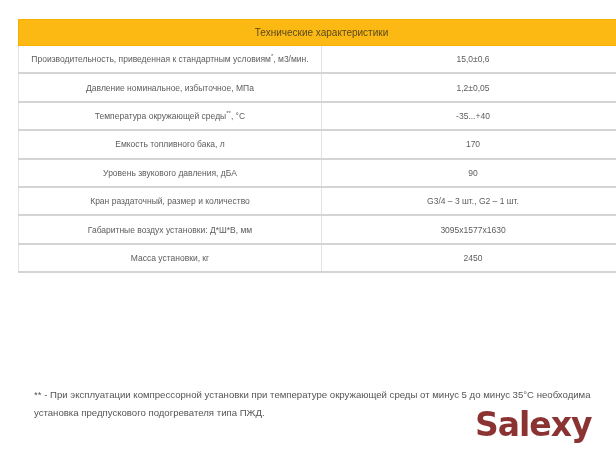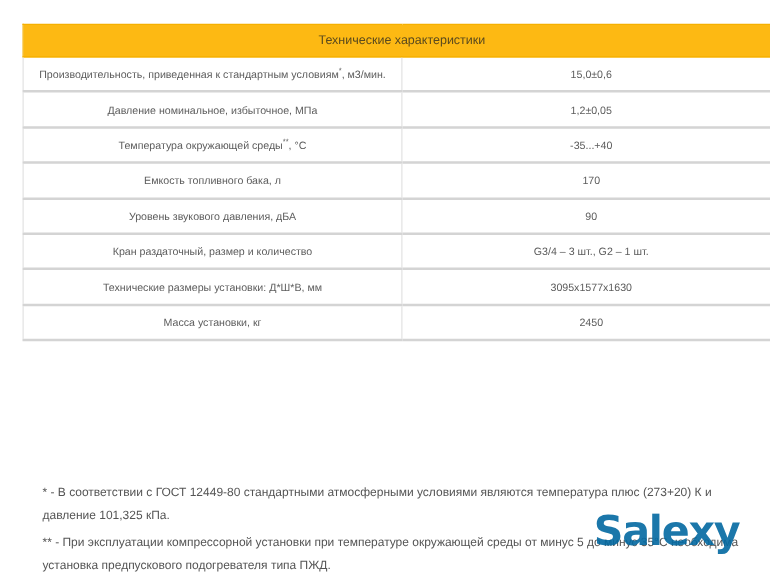"Технические размеры установки: Д*Ш*В, мм" td.param { text: Технические размеры -> Габаритные воздух }
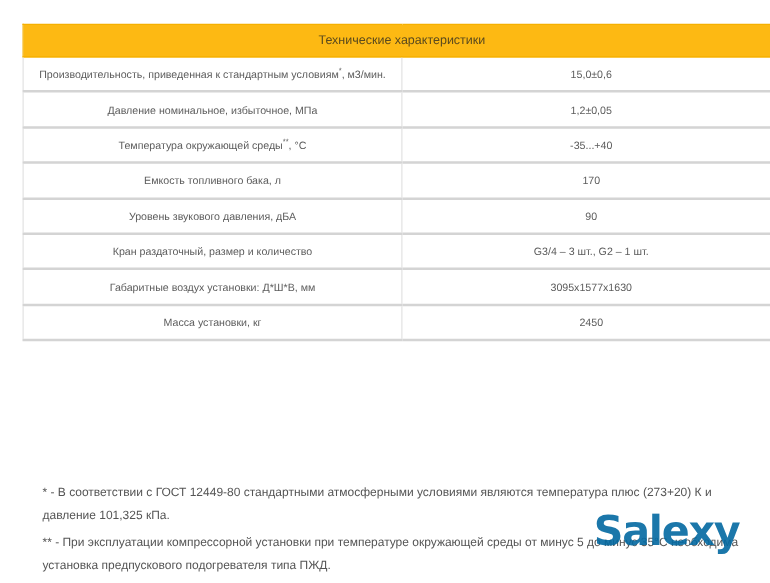"* - В соответствии с" p { html: <p>* - В соответствии с ГОСТ 12449-80 стандартными атмосферными условиями являются температура плюс (273+20) К и давление 101,325 кПа.</p> -> none }
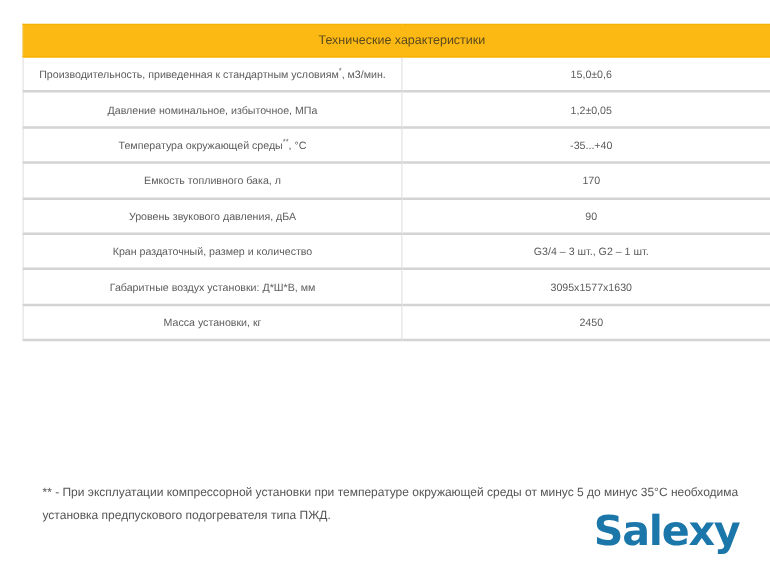"Salexy" .watermark { color: #0369a1 -> #7f1d1d }
